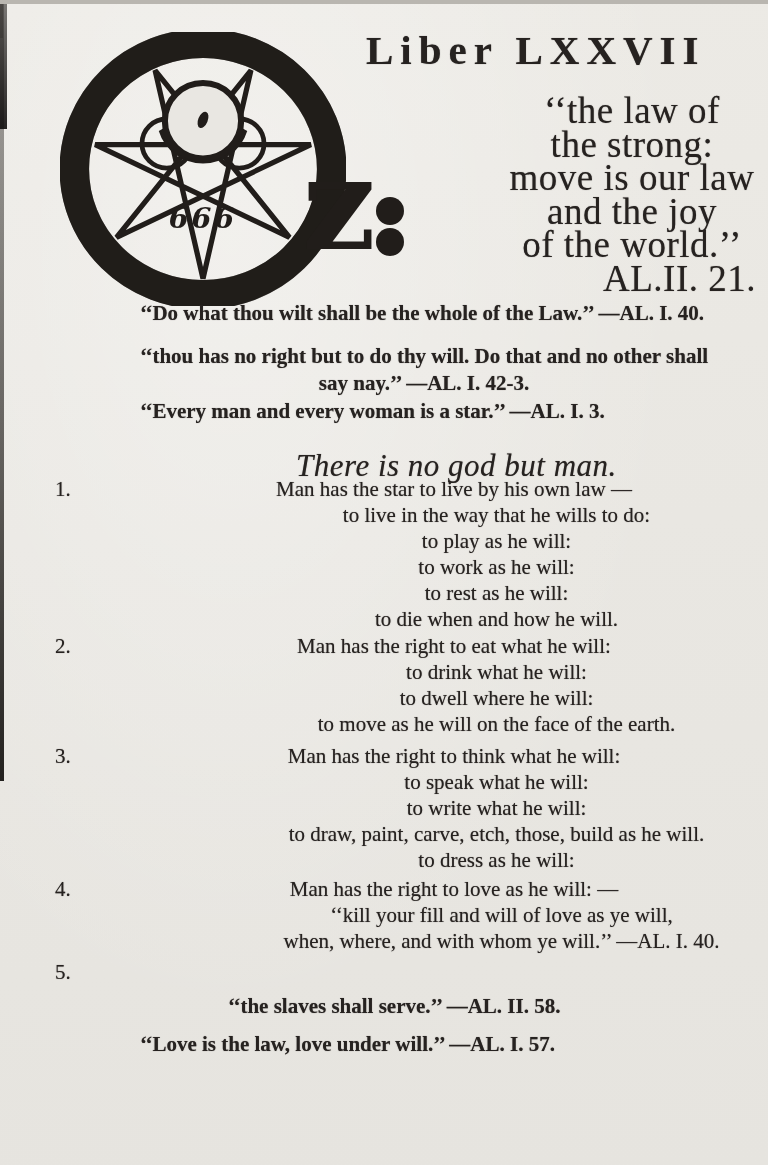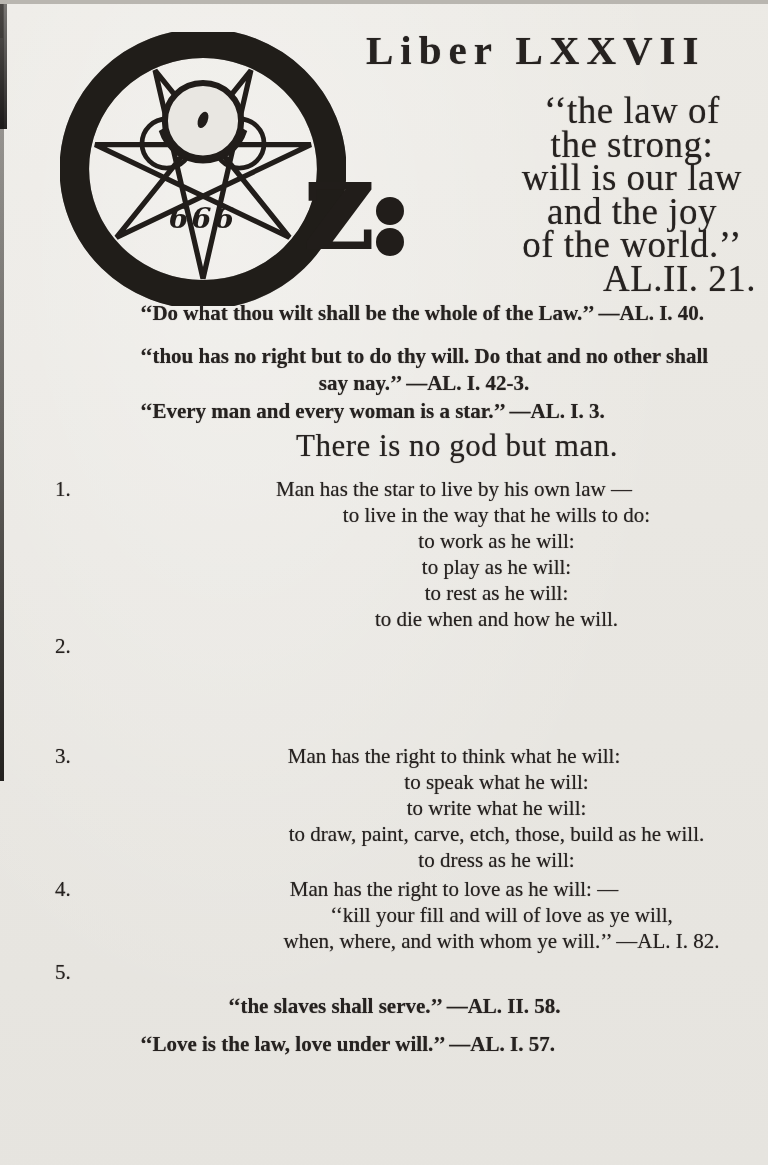"will is our law" div { text: will -> move }
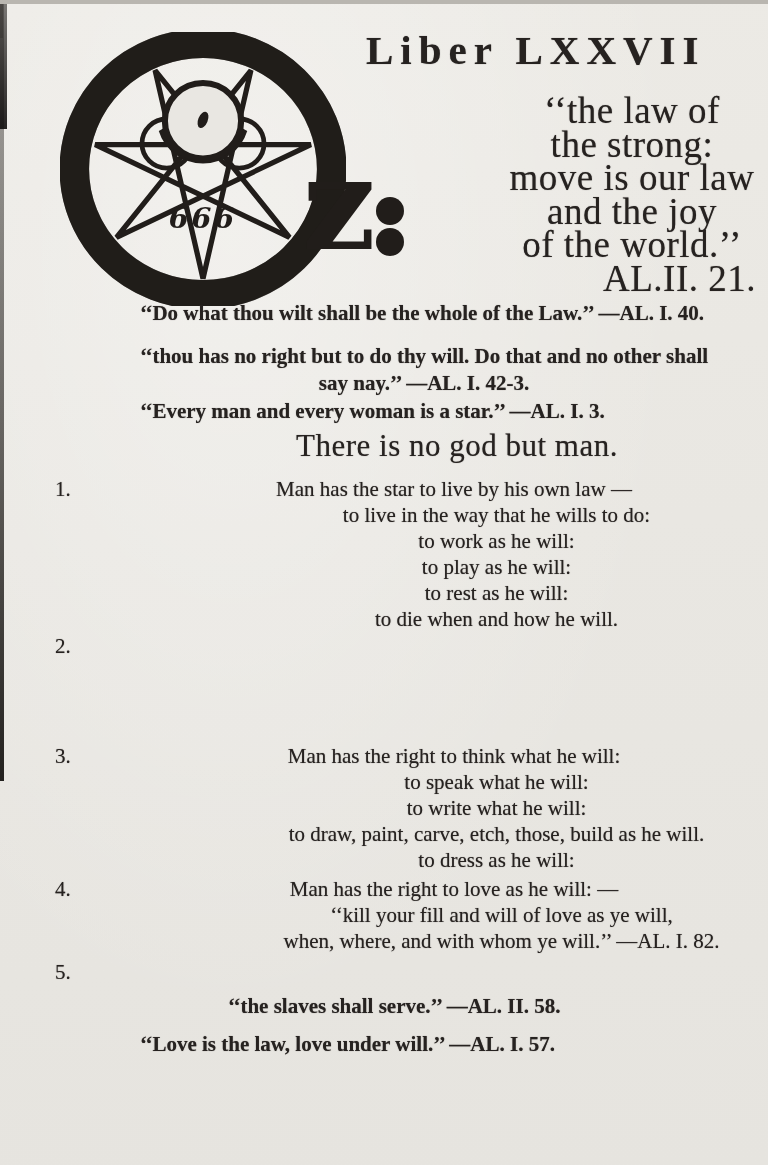"There is no god but" .motto { font-style: none -> italic; top: 424px -> 444px }
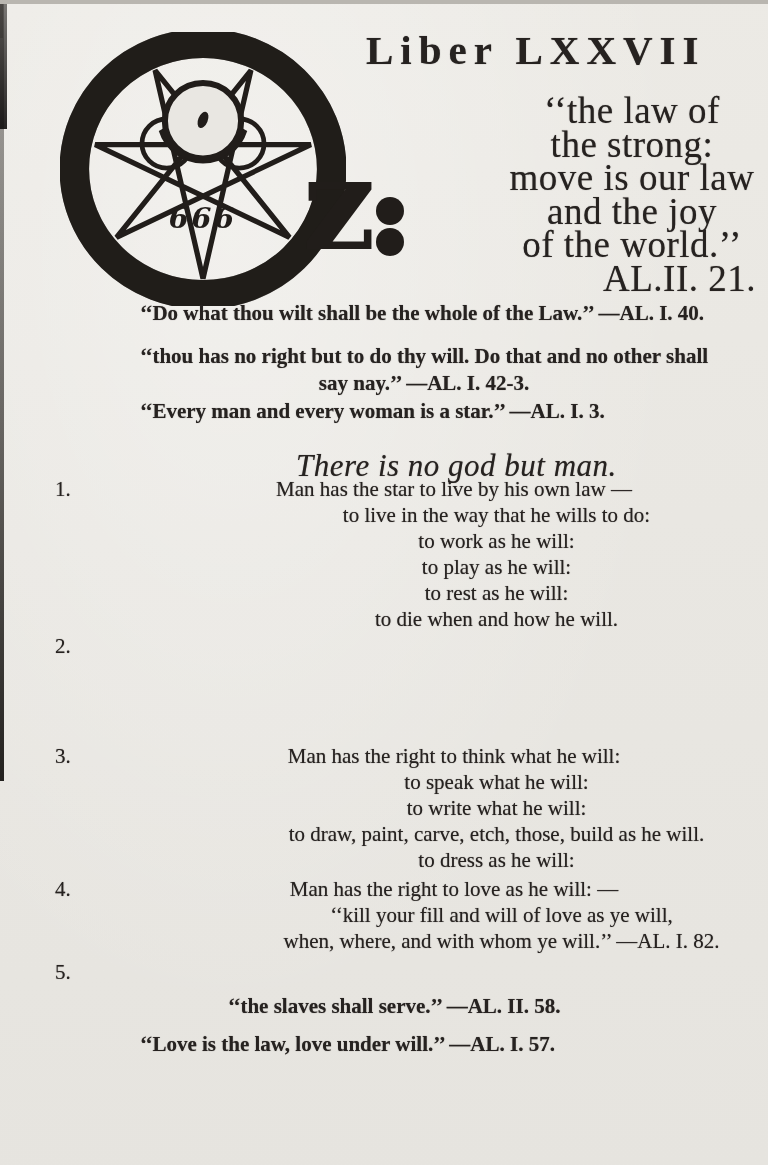"to work as he will:" div.sub { order: before "to play as he will:" -> after "to play as he will:" }
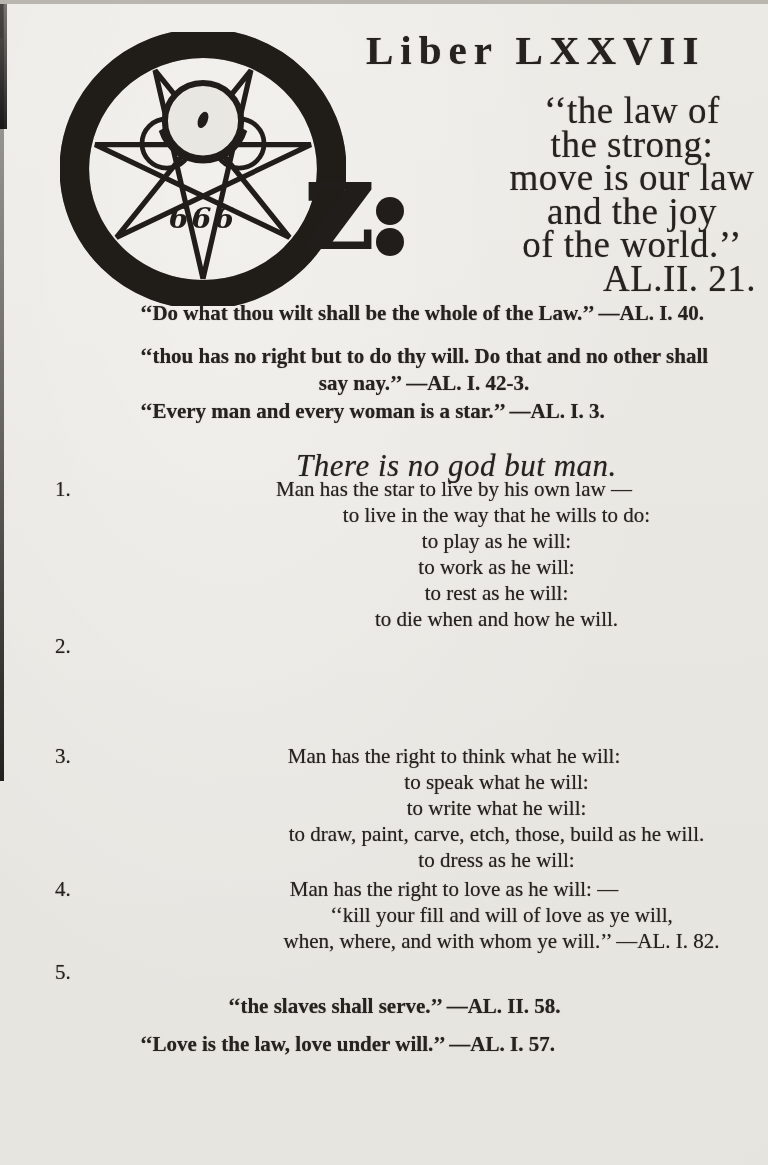"Man has the right to eat" div.lines { html: none -> <div> <div>Man has the right to eat what he will:</div> <div>to drink what he will:</div> <div>to dwell where he will:</div> <div>to move as he will on the face of the earth.</div> </div> }
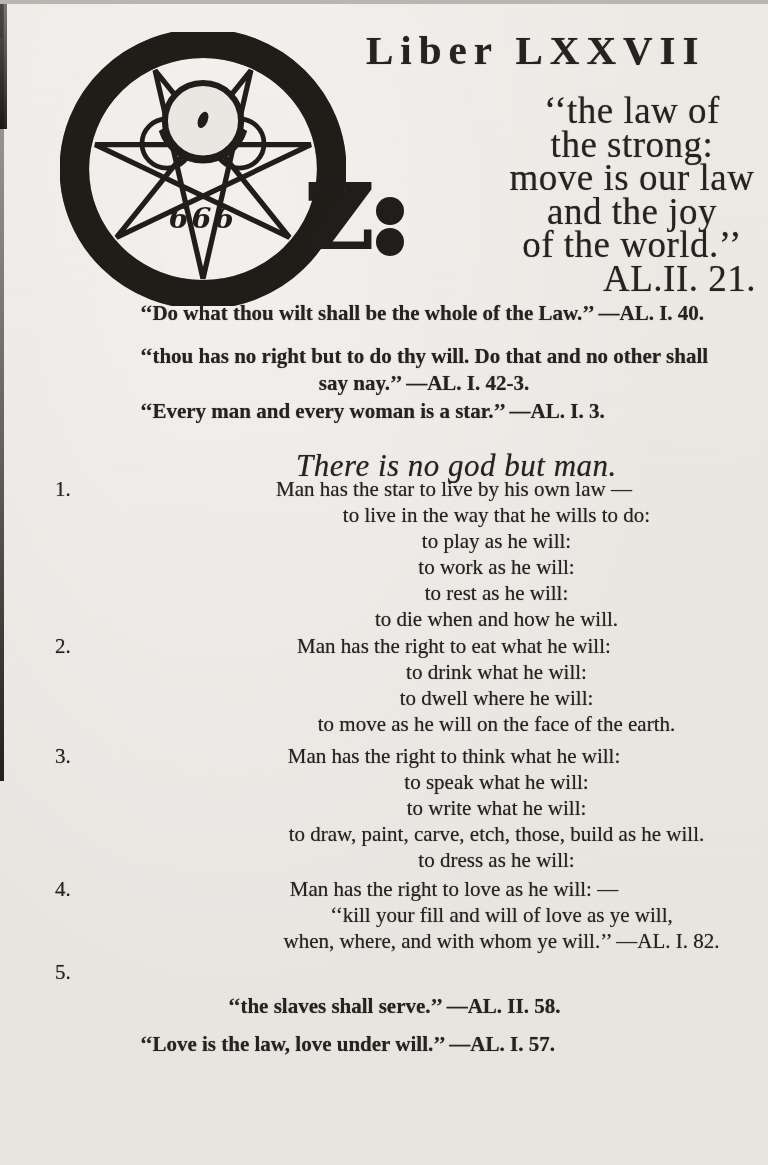"when, where, and with whom" div.sub { text: 82 -> 40 }
